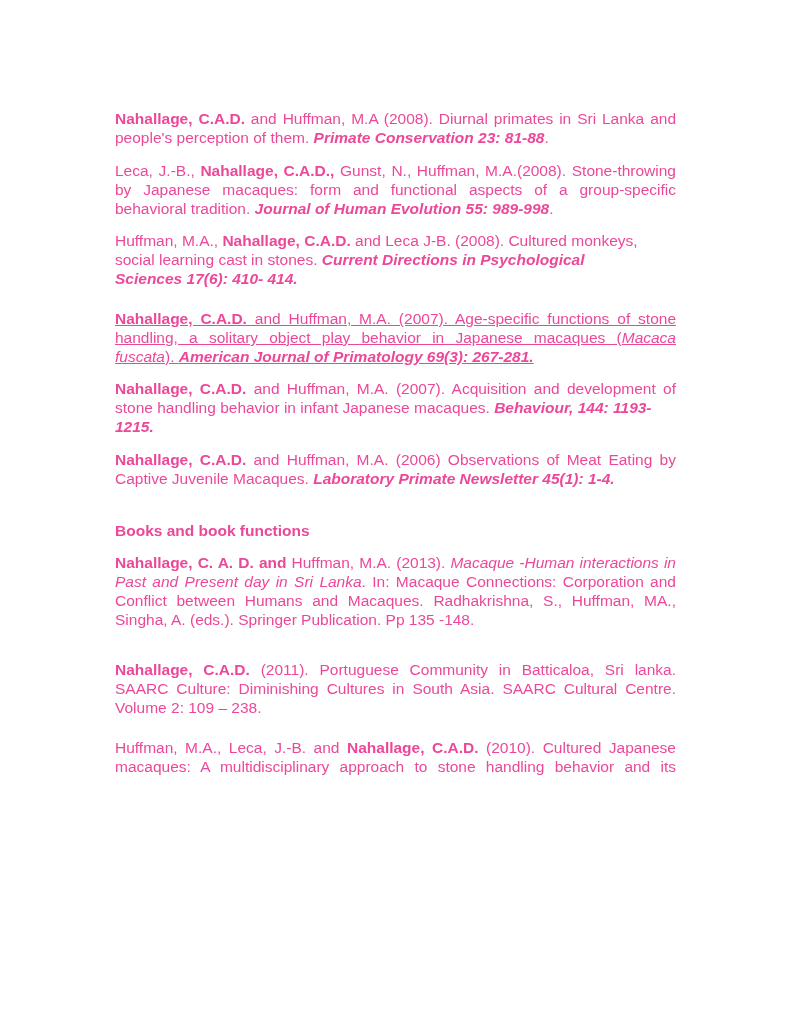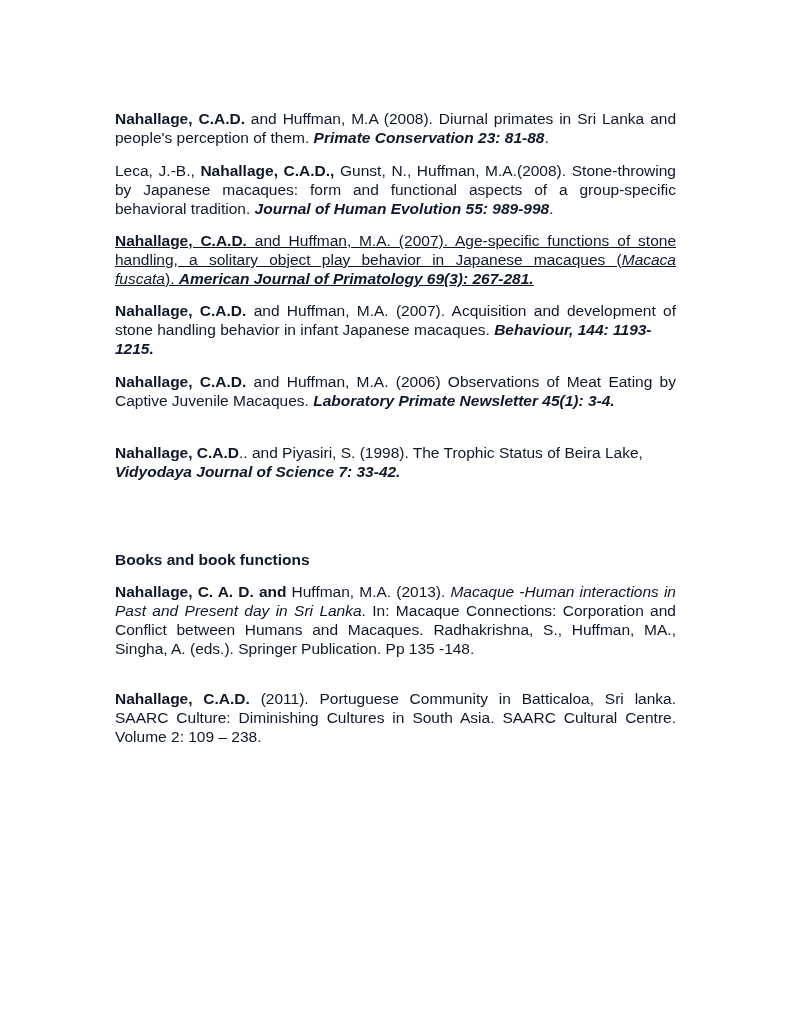"Nahallage, C.A.D. and Huffman, M.A" div.page { color: #0f172a -> #ec4899 }
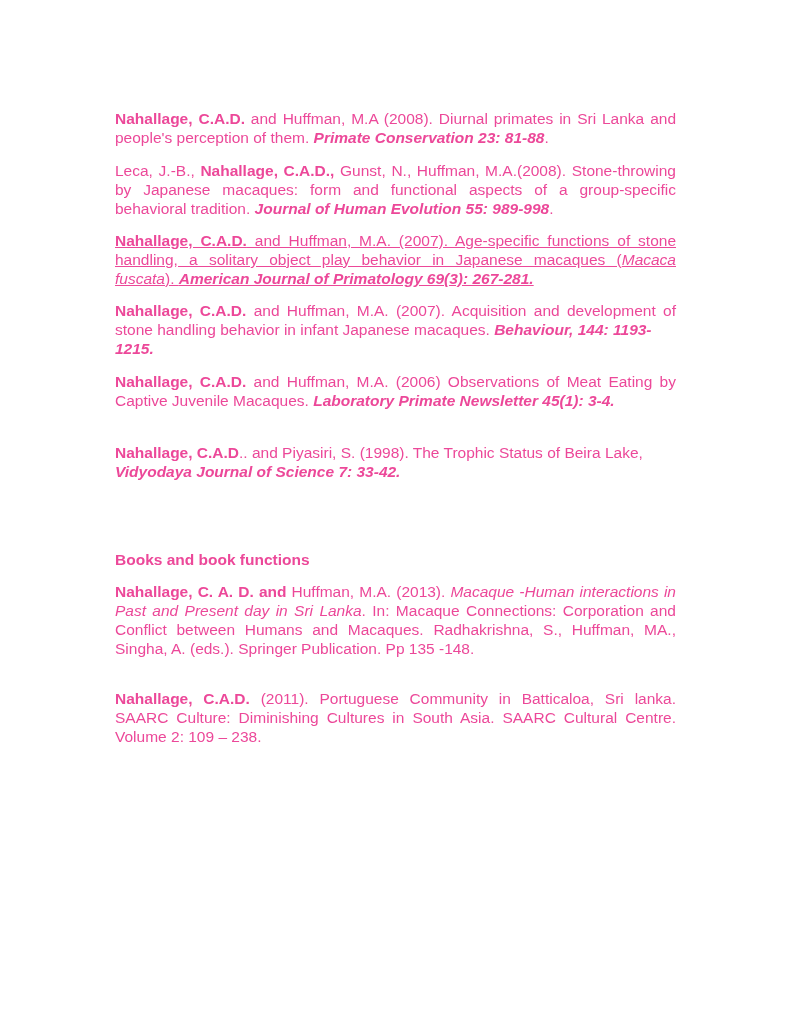"Huffman, M.A., Nahallage, C.A.D. and" p.para { html: none -> <p><span>Huffman, M.A., </span><span>Nahallage, C.A.D.</span><span> and Leca J-B. (2008). Cultured monkeys, social learning cast in stones. </span><span>Current Directions in Psychological</span><br><span>Sciences 17(6): 410- 414.</span></p> }
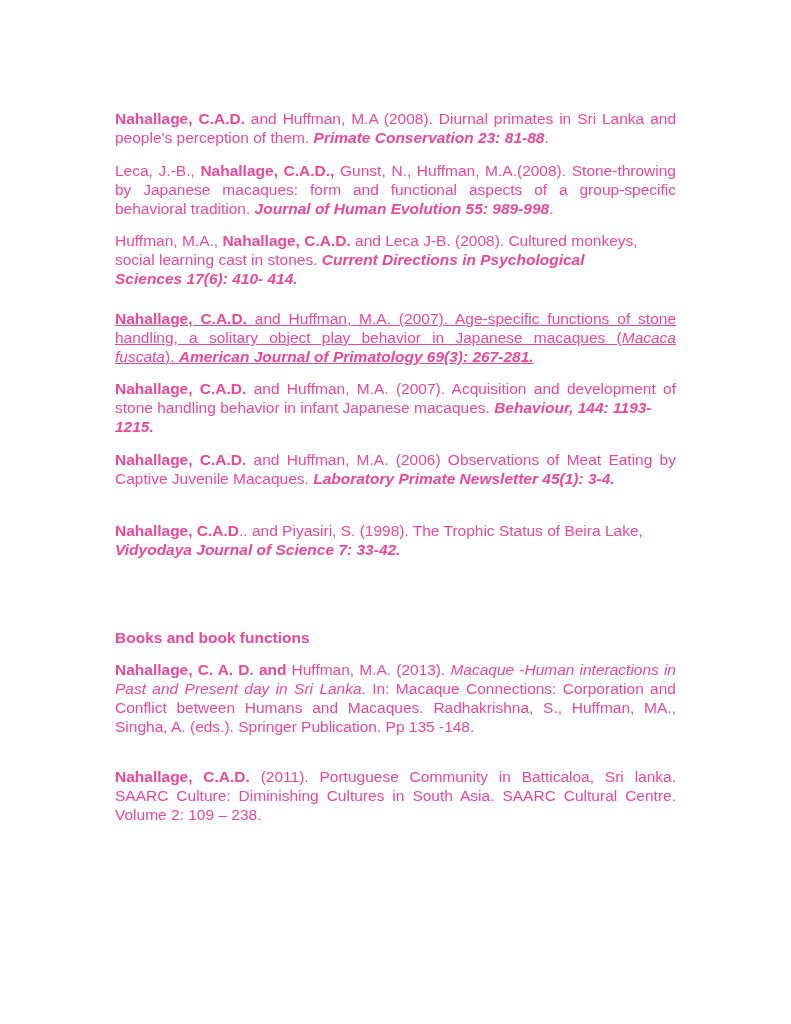"Laboratory Primate Newsletter 45(1):" span.run-bi { text: 3-4 -> 1-4 }
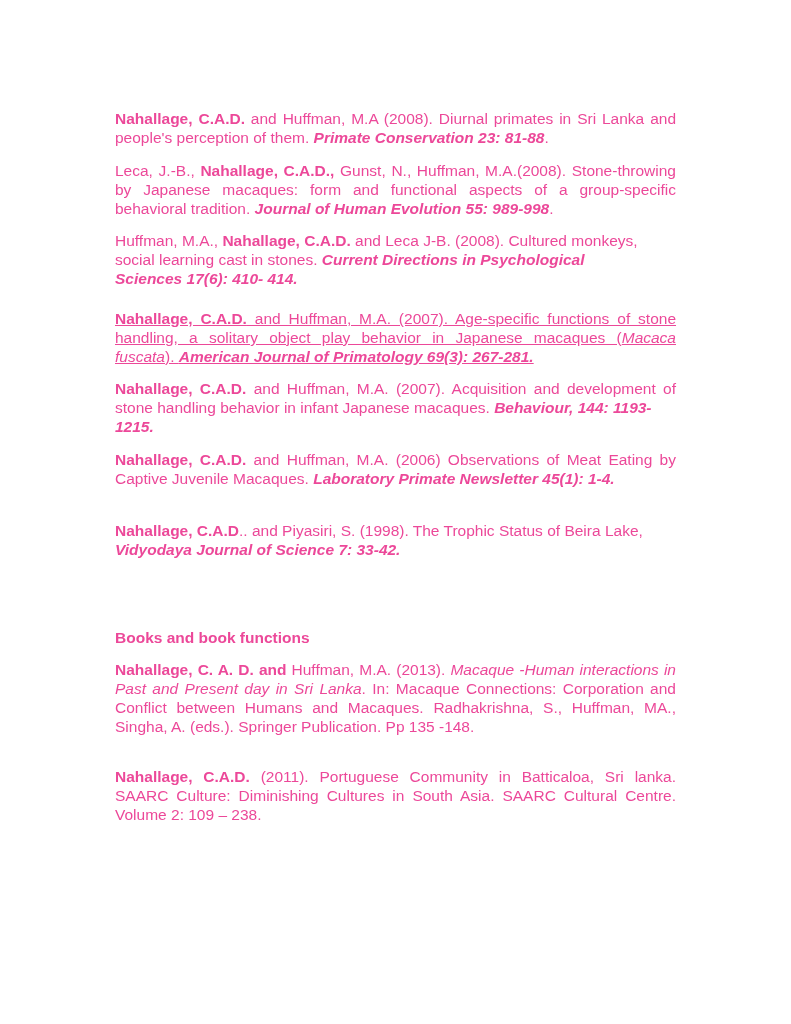"Nahallage, C.A.D.. and Piyasiri, S." p.para { html: <p><span>Nahallage, C.A.D</span><span>.. and Piyasiri, S. (1998). The Trophic Status of Beira Lake, </span><span>Vidyodaya Journal of Science 7: 33-42.</span></p> -> none }
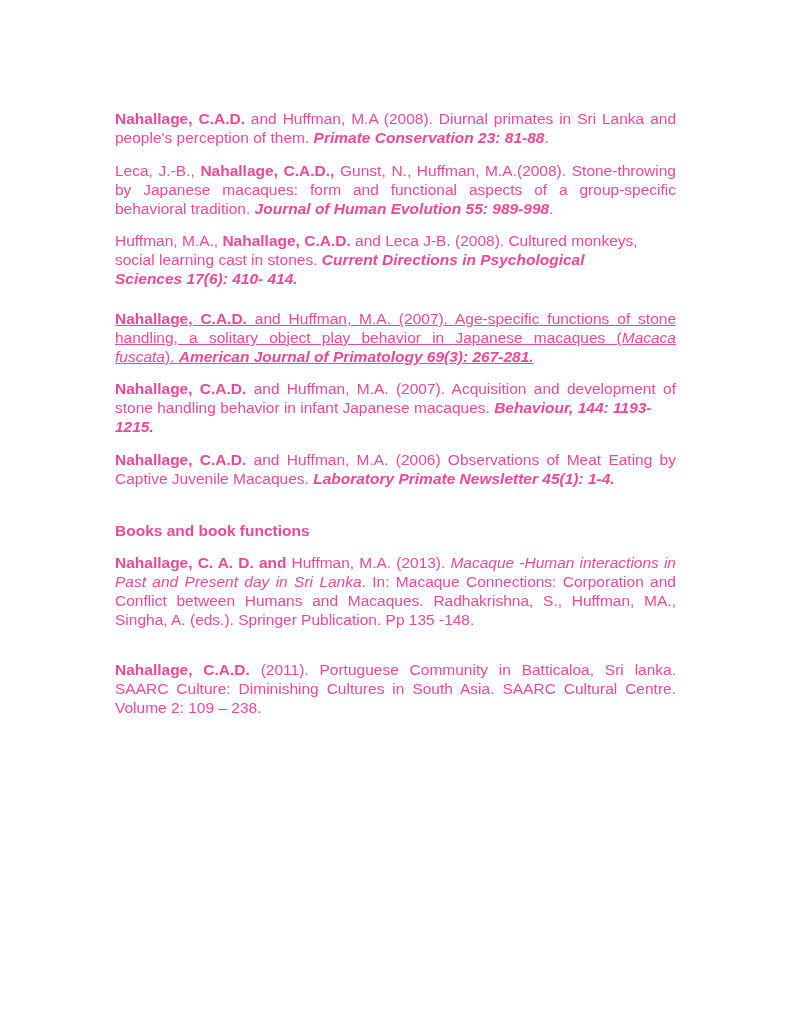"Huffman, M.A., Leca, J.-B. and" p.para { html: none -> <p><span>Huffman, M.A., Leca, J.-B. and </span><span>Nahallage, C.A.D.</span><span> (2010). Cultured Japanese macaques: A multidisciplinary approach to stone handling behavior and its</span></p> }
